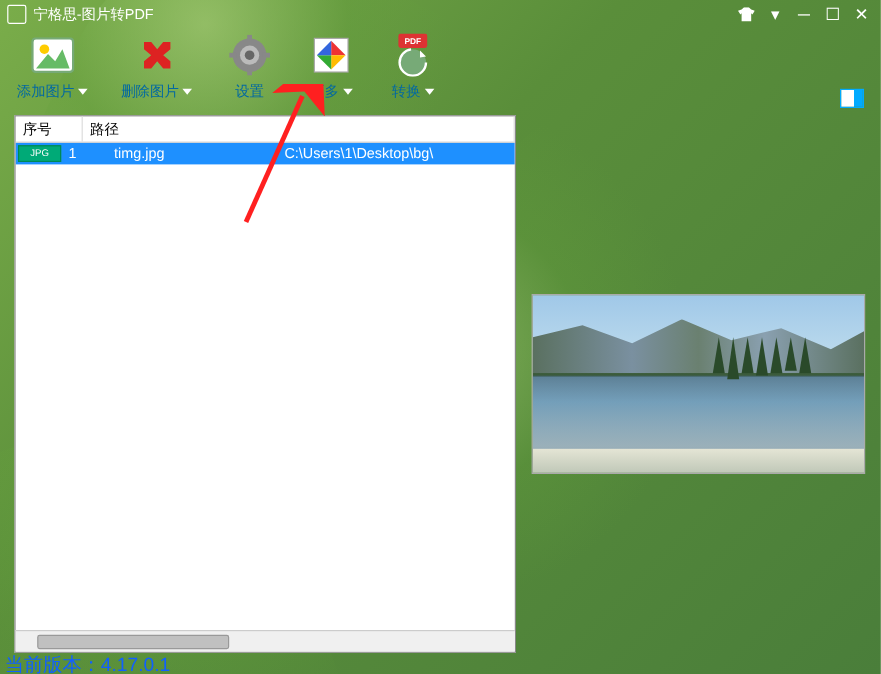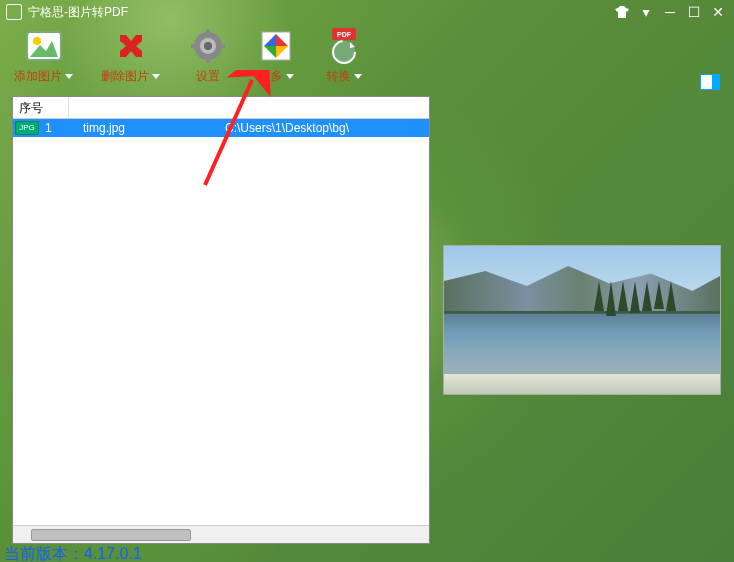"添加图片" .toolbtn { color: #c2410c -> #0369a1 }
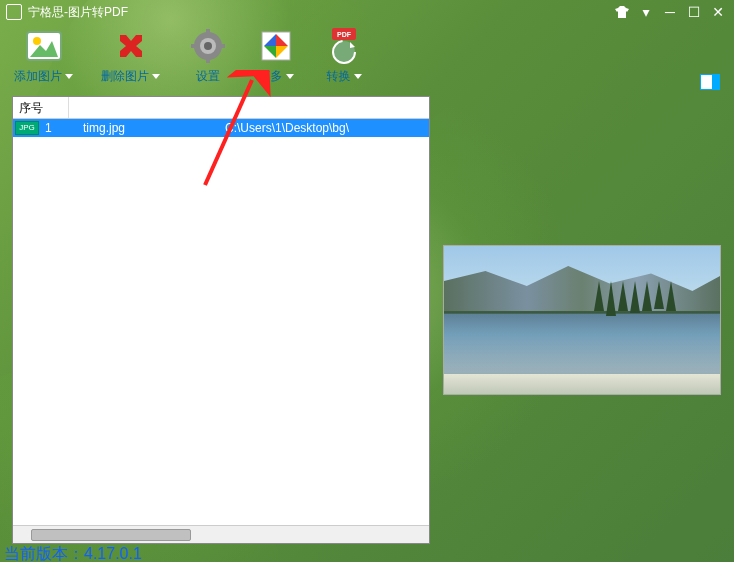"路径" div.th { html: none -> <div>路径</div> }
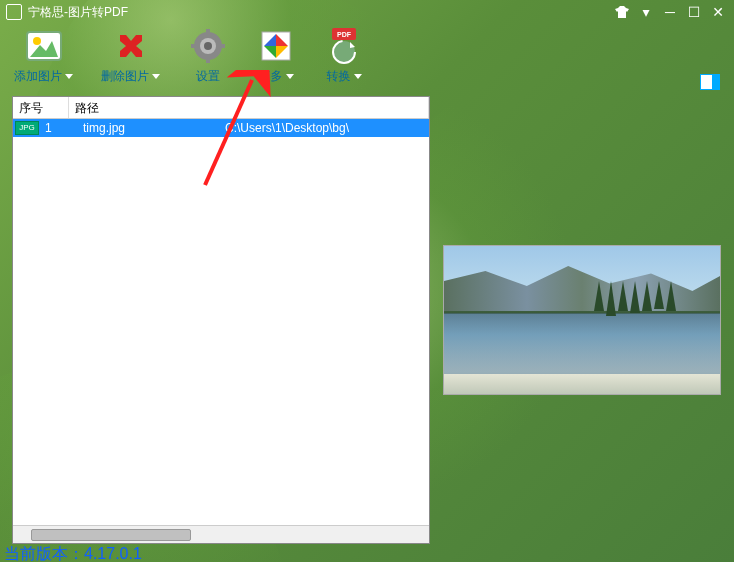"JPG" .file-icon { width: 24px -> 36px }
